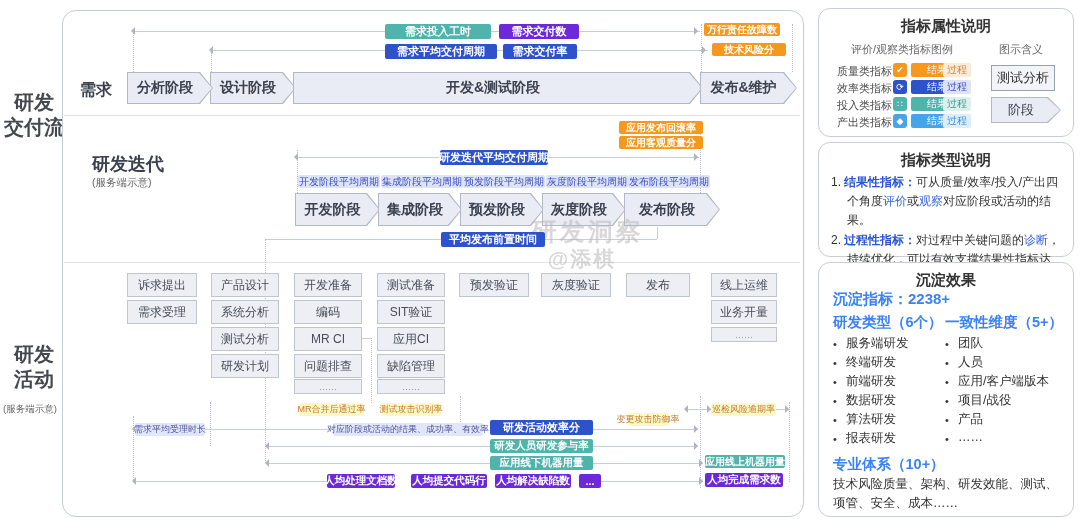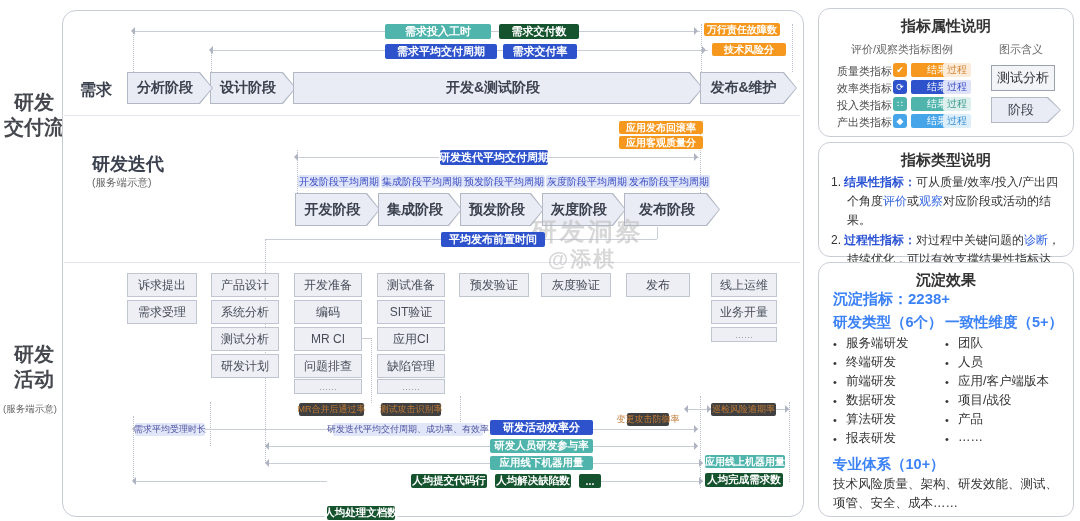"需求交付数" .lblue { background: #14532d -> #6d28d9 }
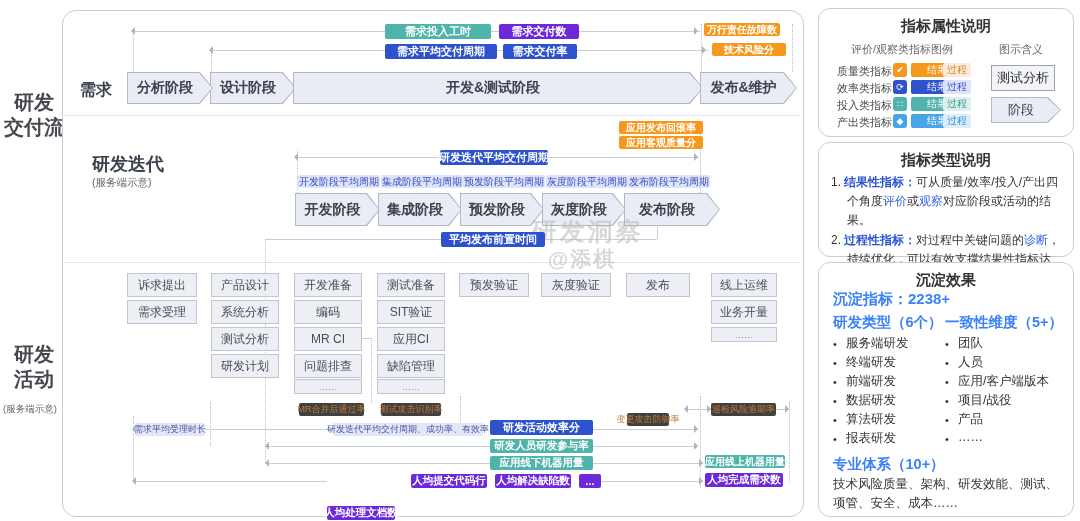"MR合并后通过率" .lor { background: #404040 -> #fef9c3 }
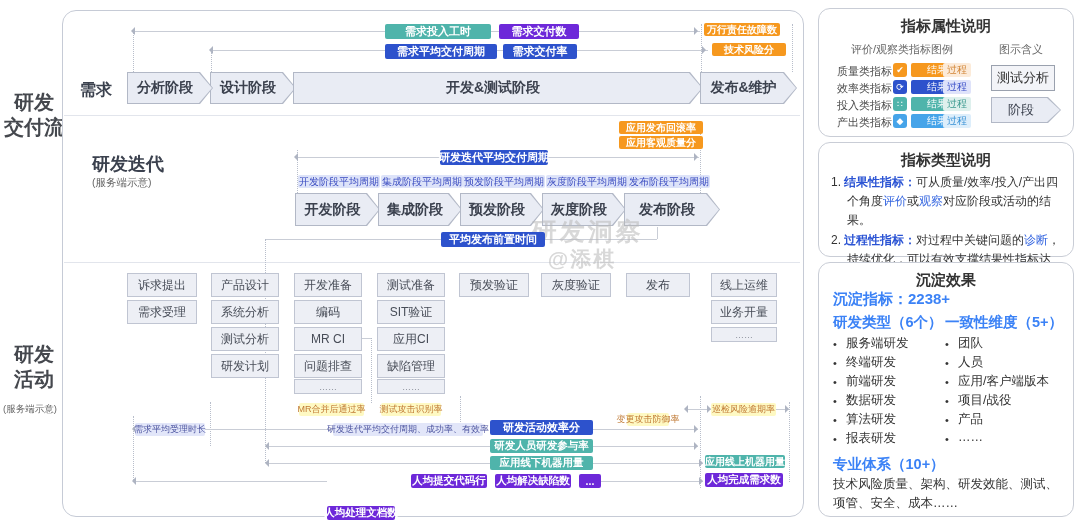"研发迭代平均交付周期、成功率、有效率" span.badge { text: 研发迭代平均交付周期 -> 对应阶段或活动的结果 }
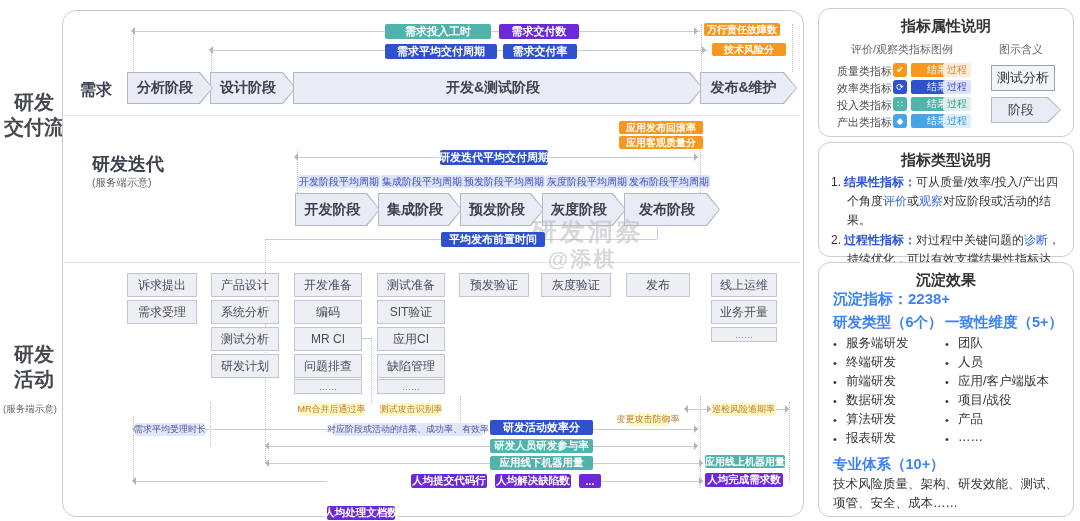"人均处理文档数" span.badge { margin-top: 32px -> none }
